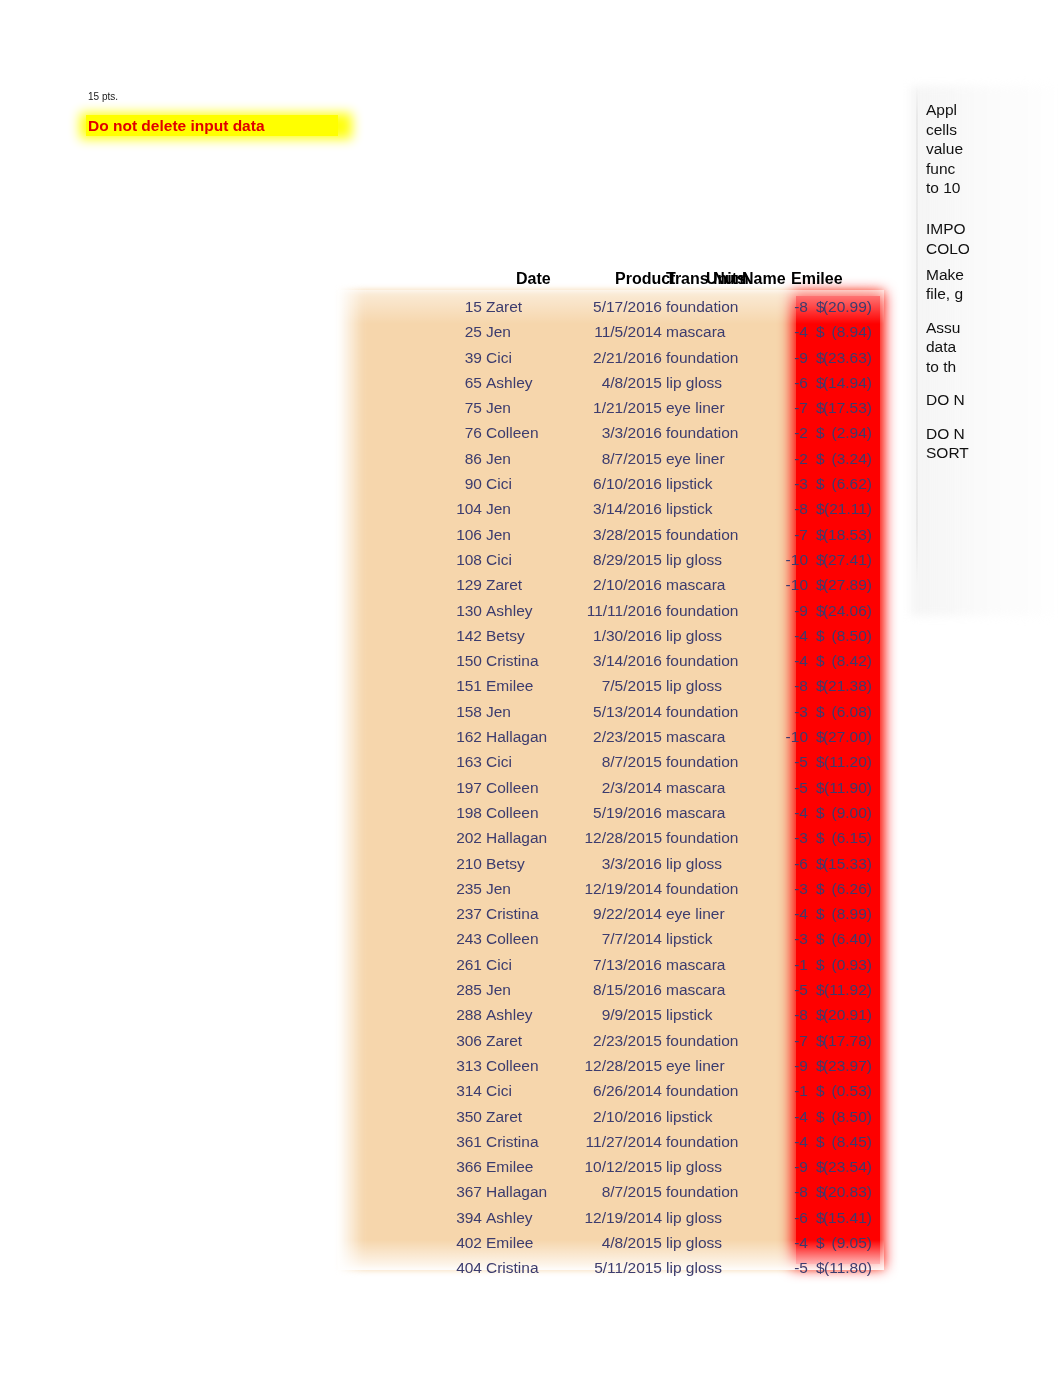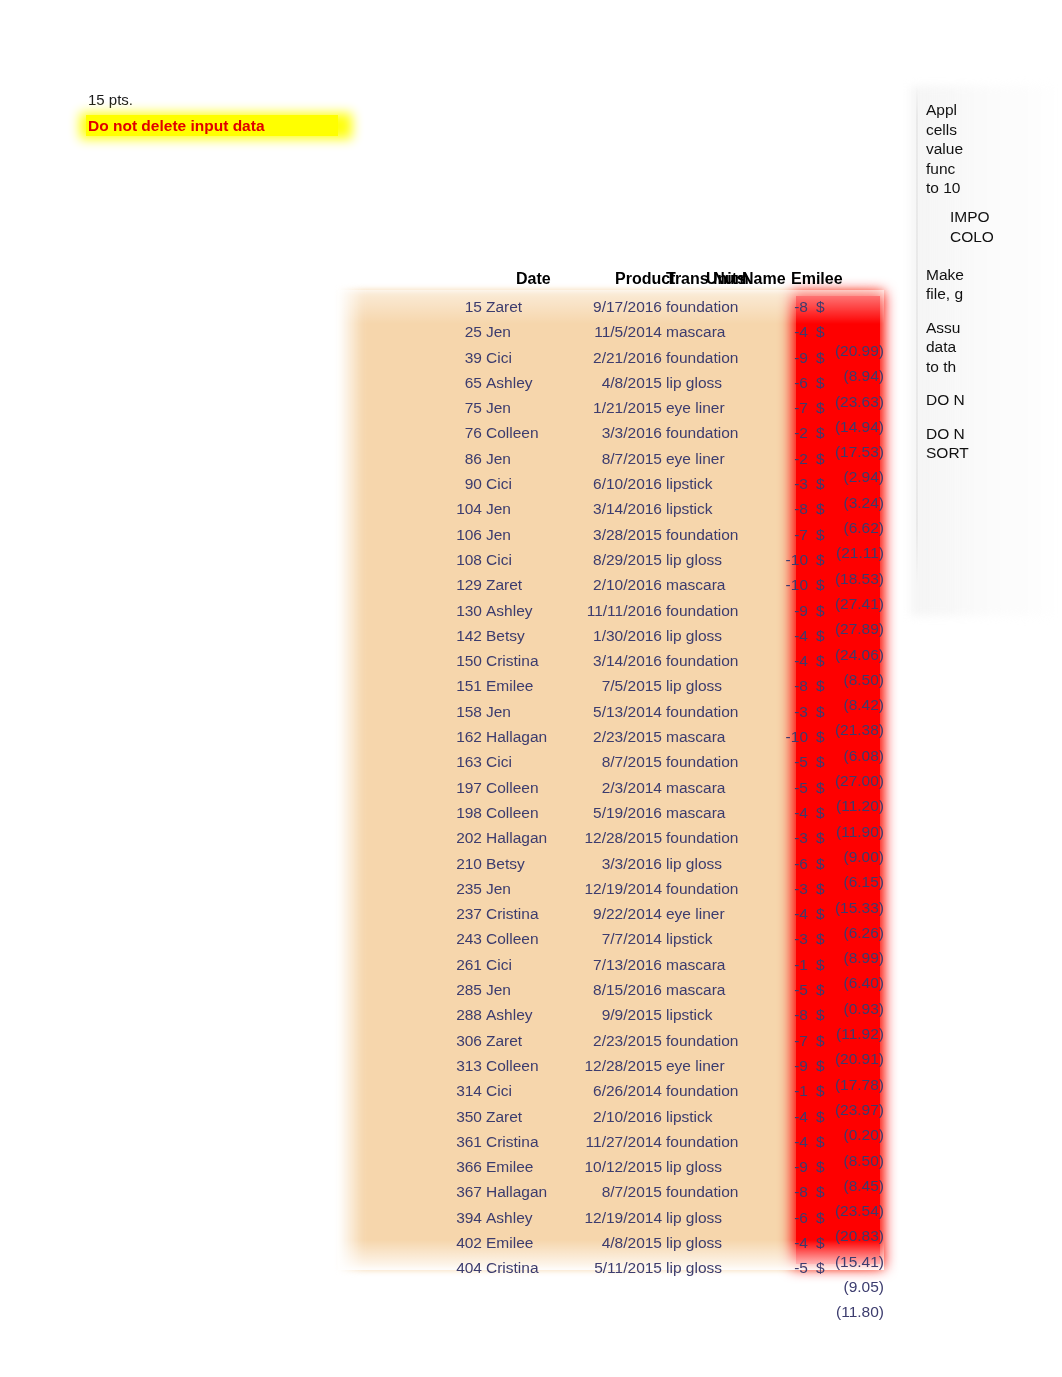"15 pts." #points-label { font-size: 15px -> 10px }
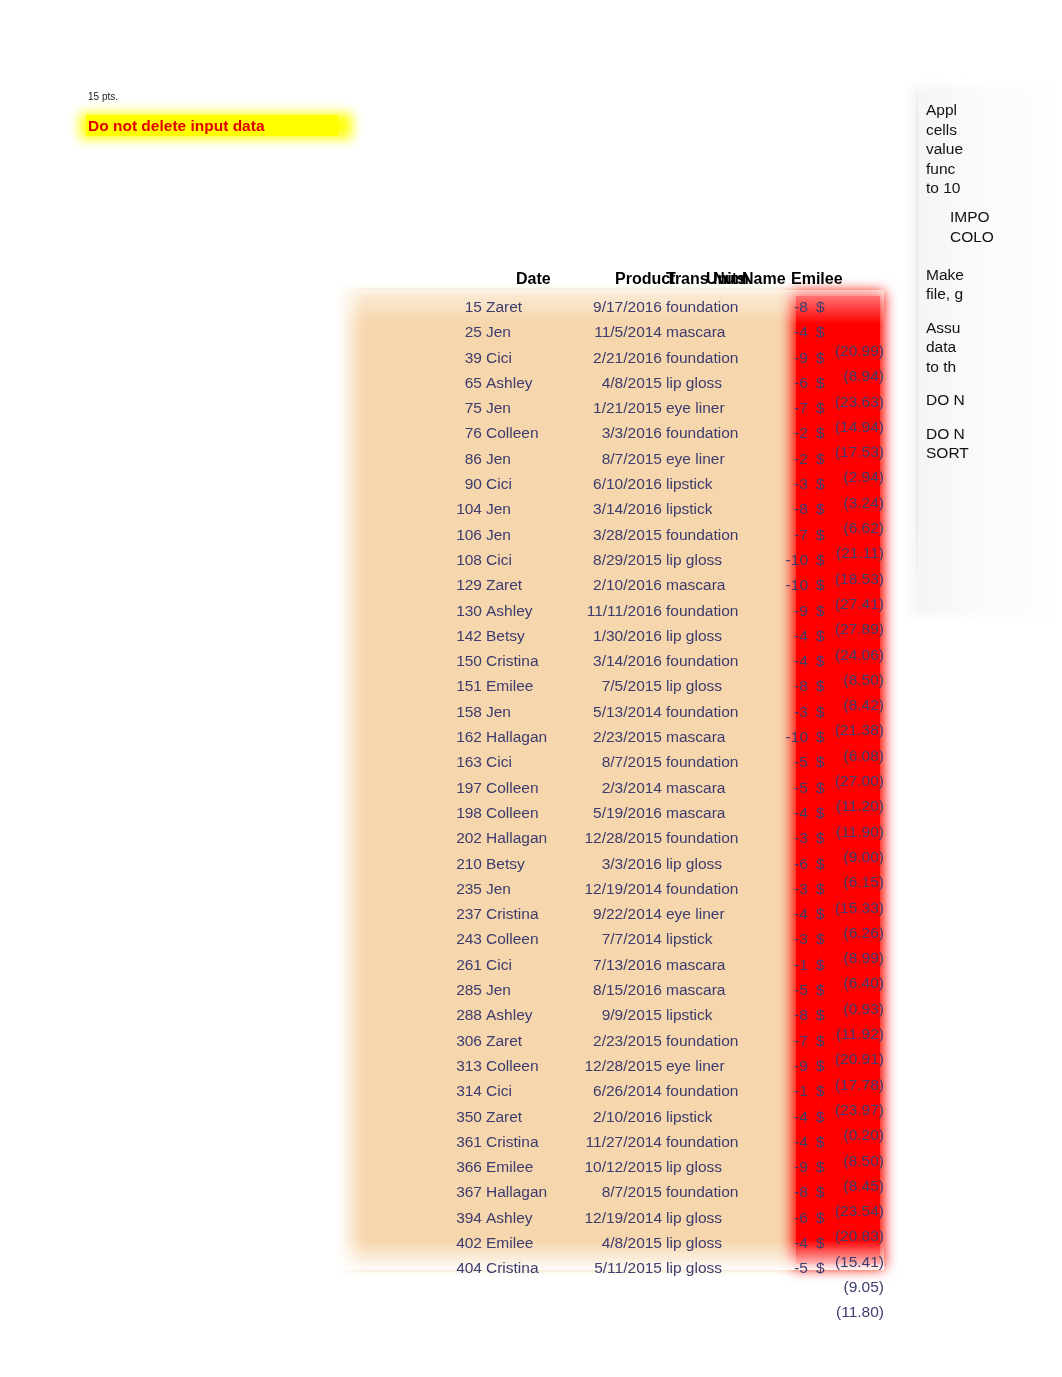"IMPO" div.side-para { margin-left: 24px -> none; top: 121px -> 133px }
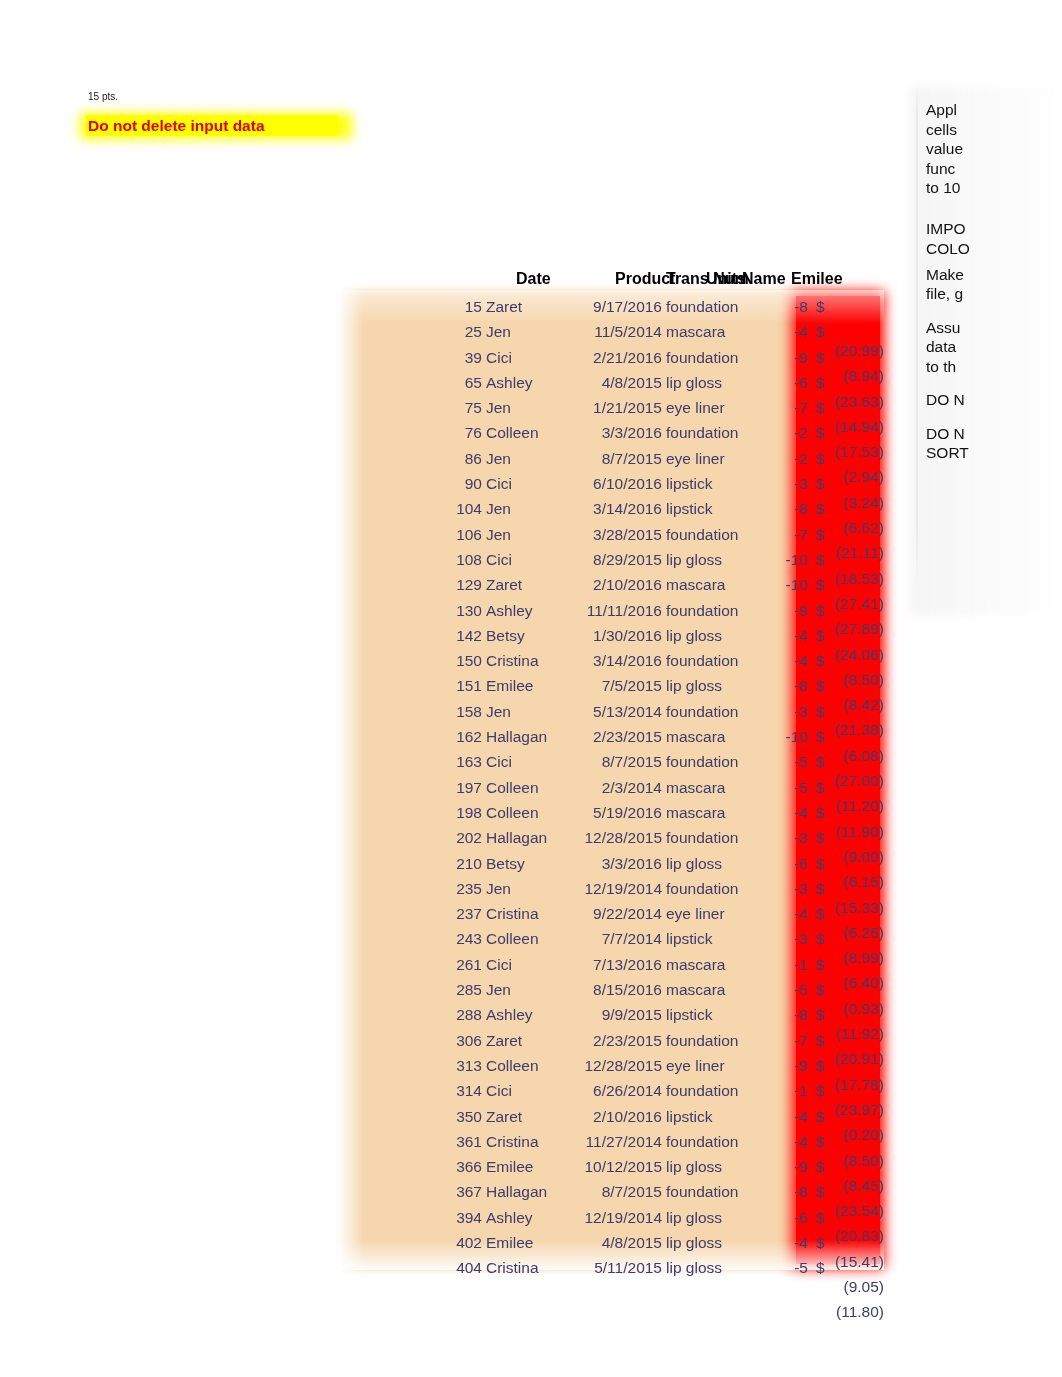"9/17/2016" div.cell { text: 9/17/2016 -> 5/17/2016 }
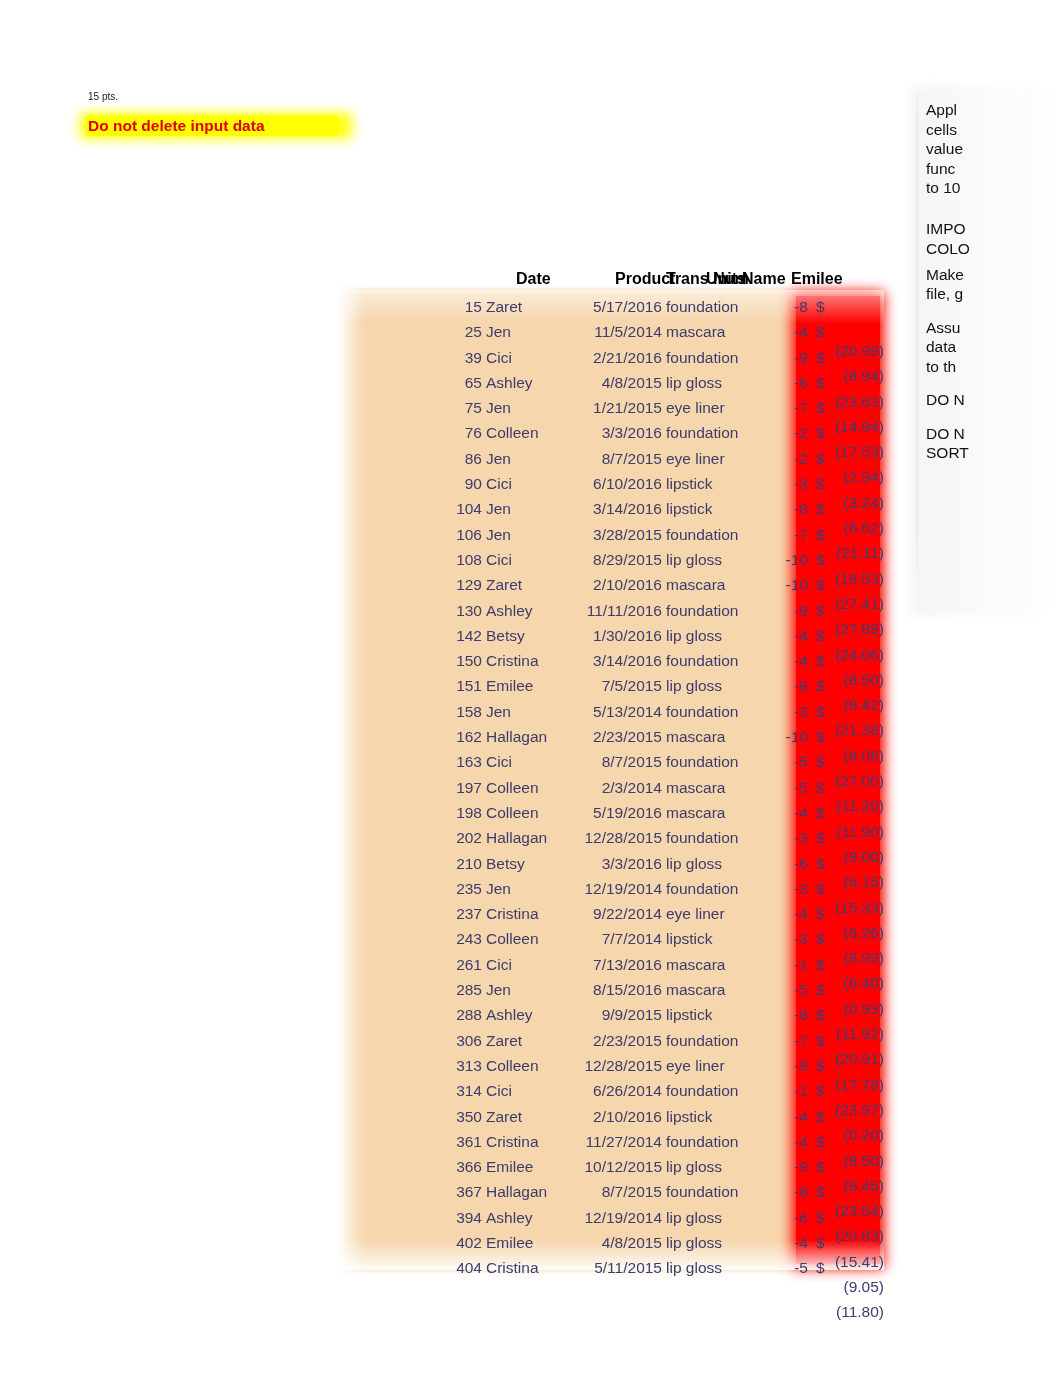"(20.99)" .c-amt { margin-top: 44px -> none; right: 8px -> 20px }
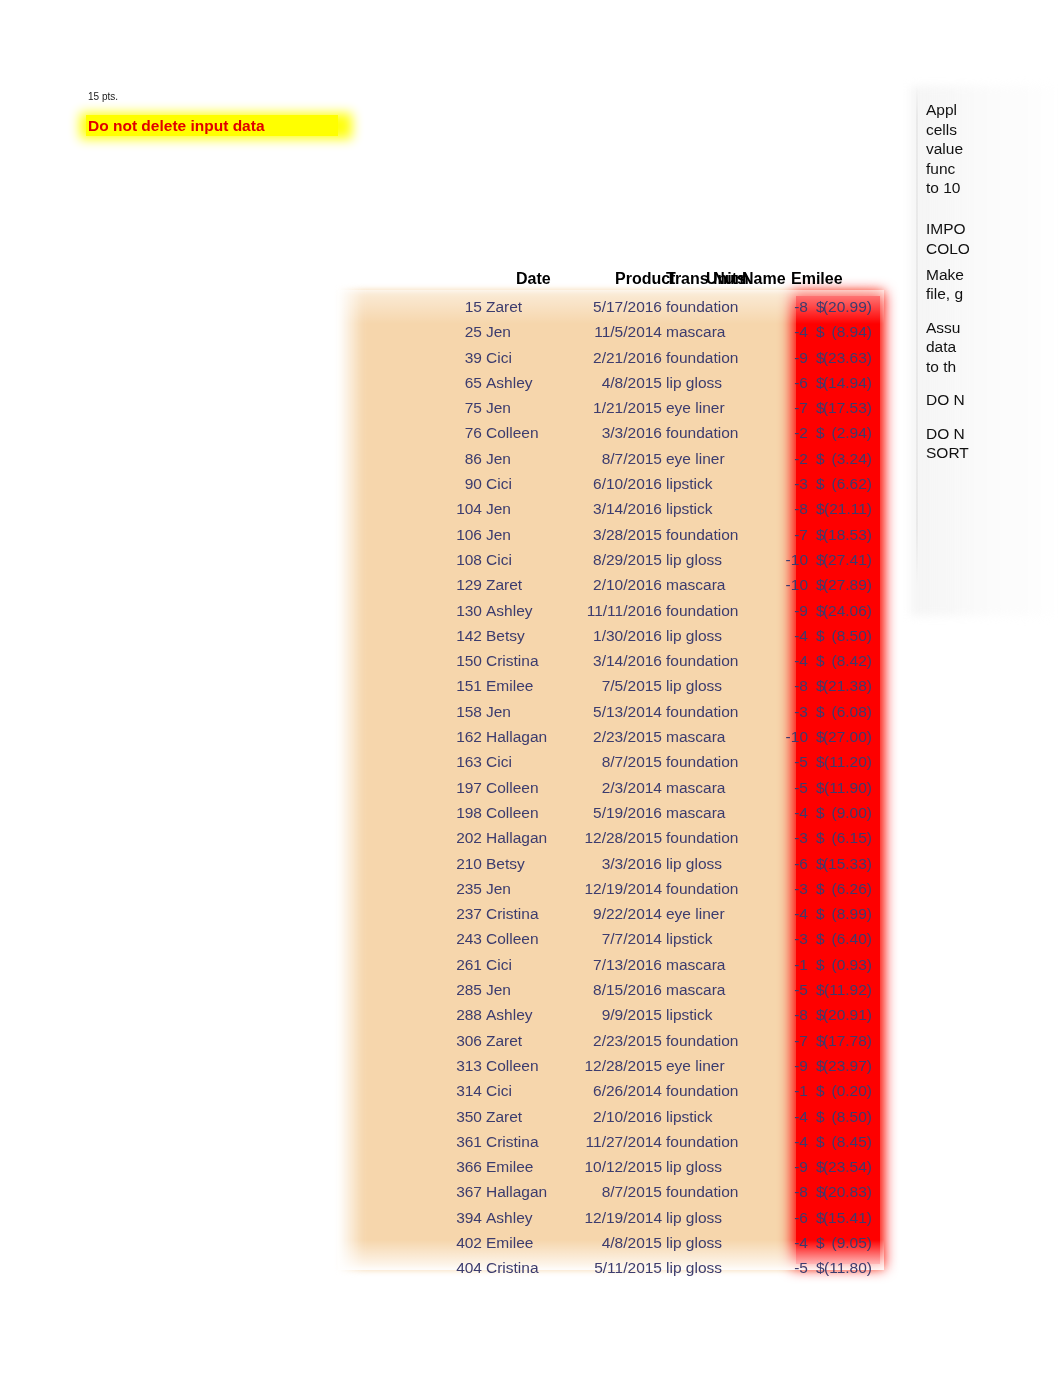"(0.20)" div.cell { text: 0.20 -> 0.53 }
